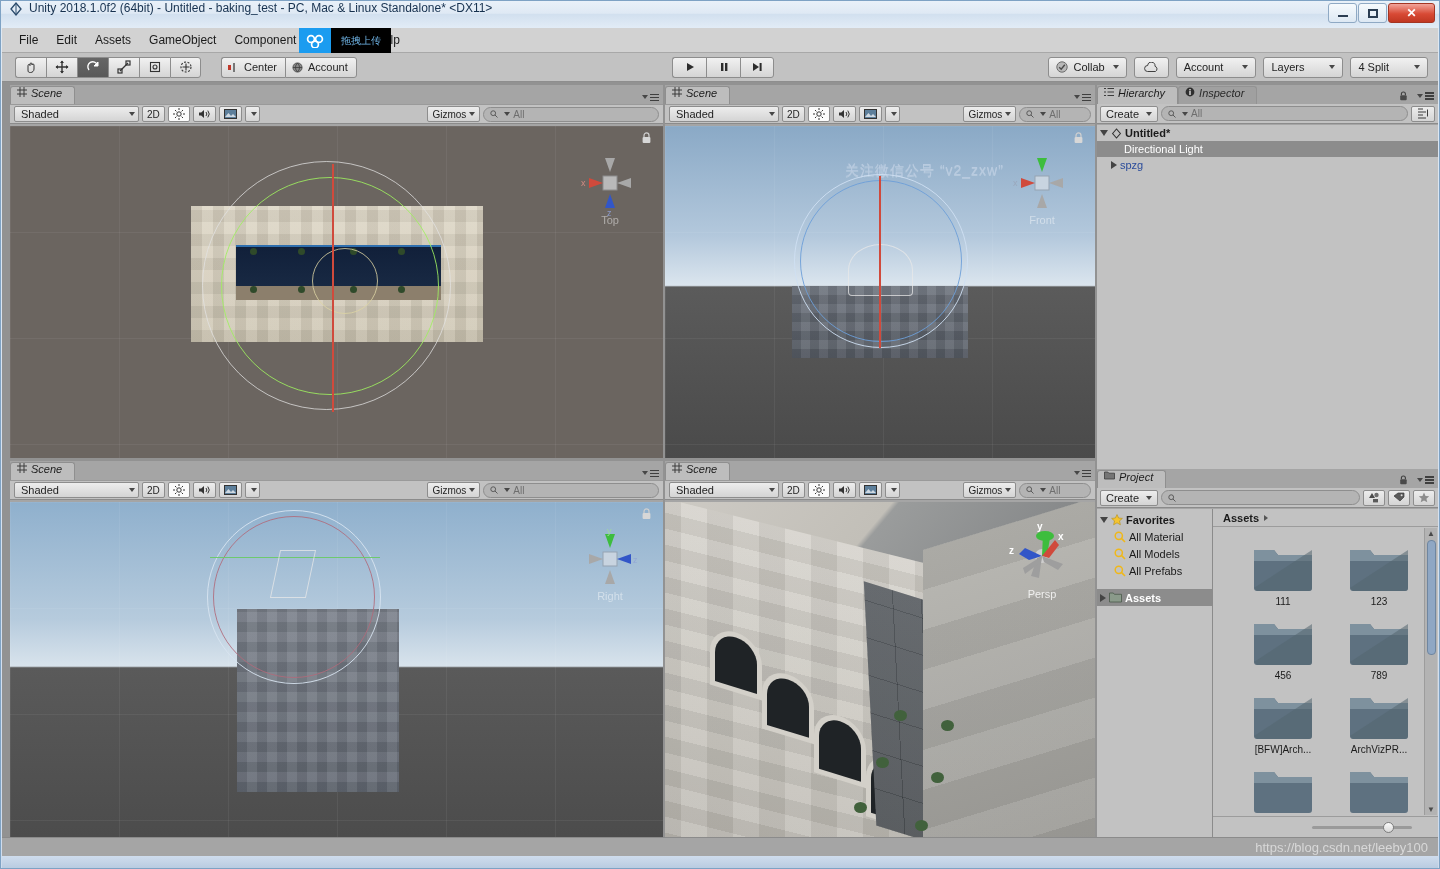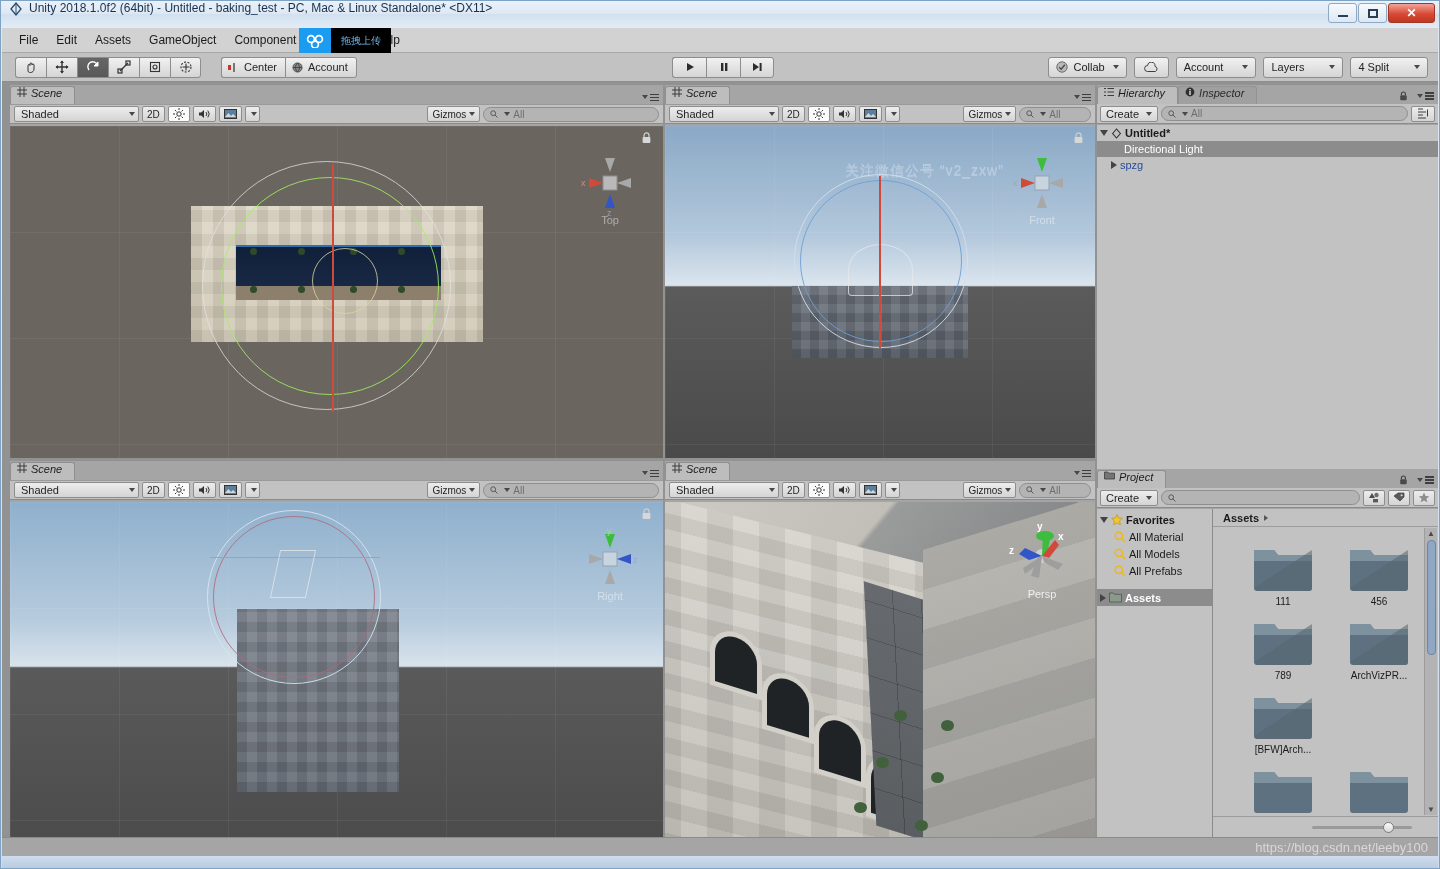"123" div.fitem { html: none -> <div> <svg> <path></path> <path></path> <path></path> </svg> <span>123</span> </div> }
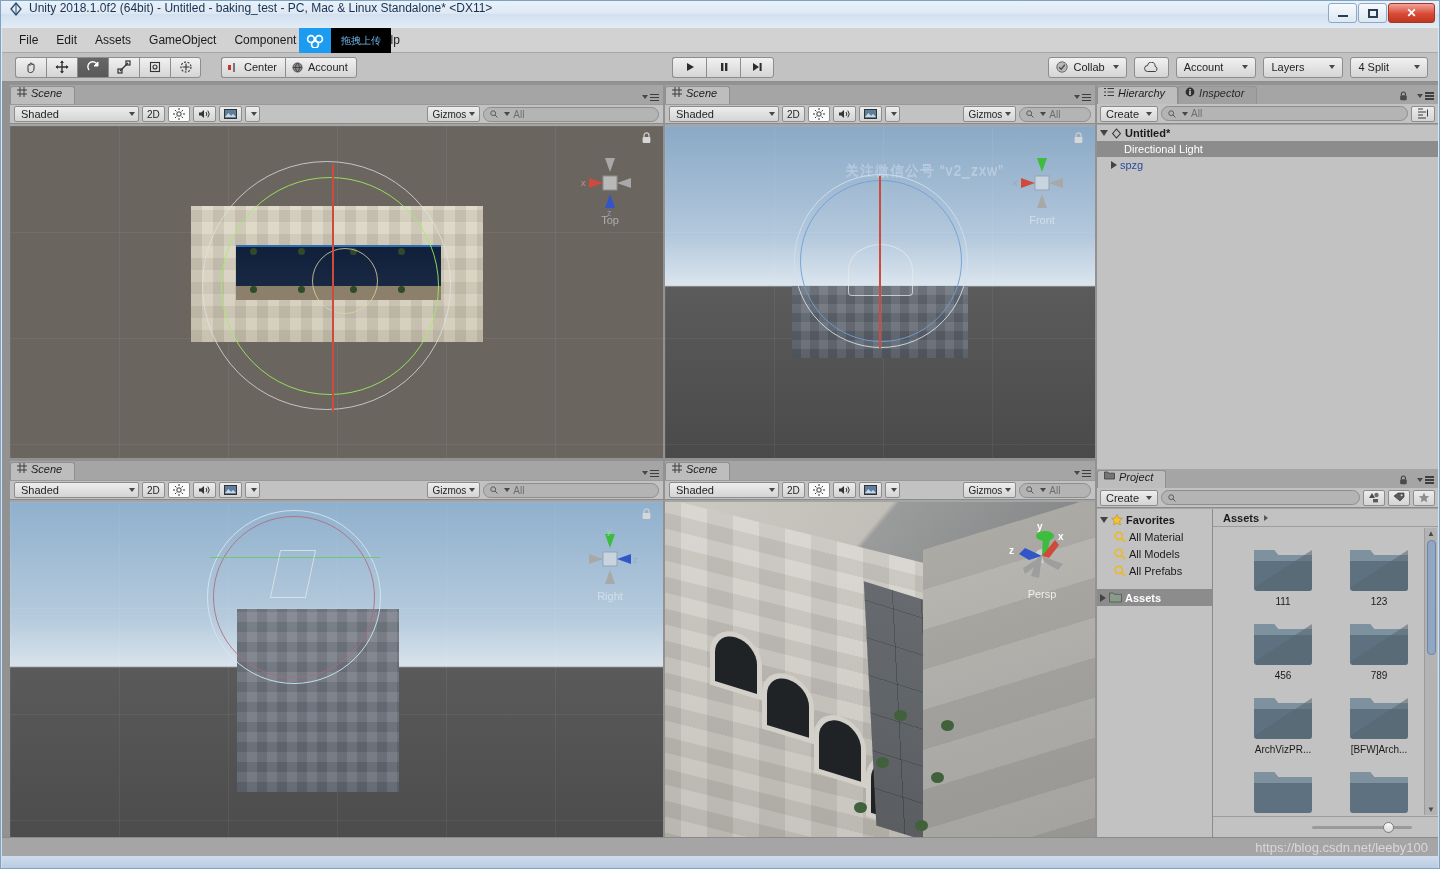"ArchVizPR..." div.fitem { order: before "[BFW]Arch..." -> after "[BFW]Arch..." }
